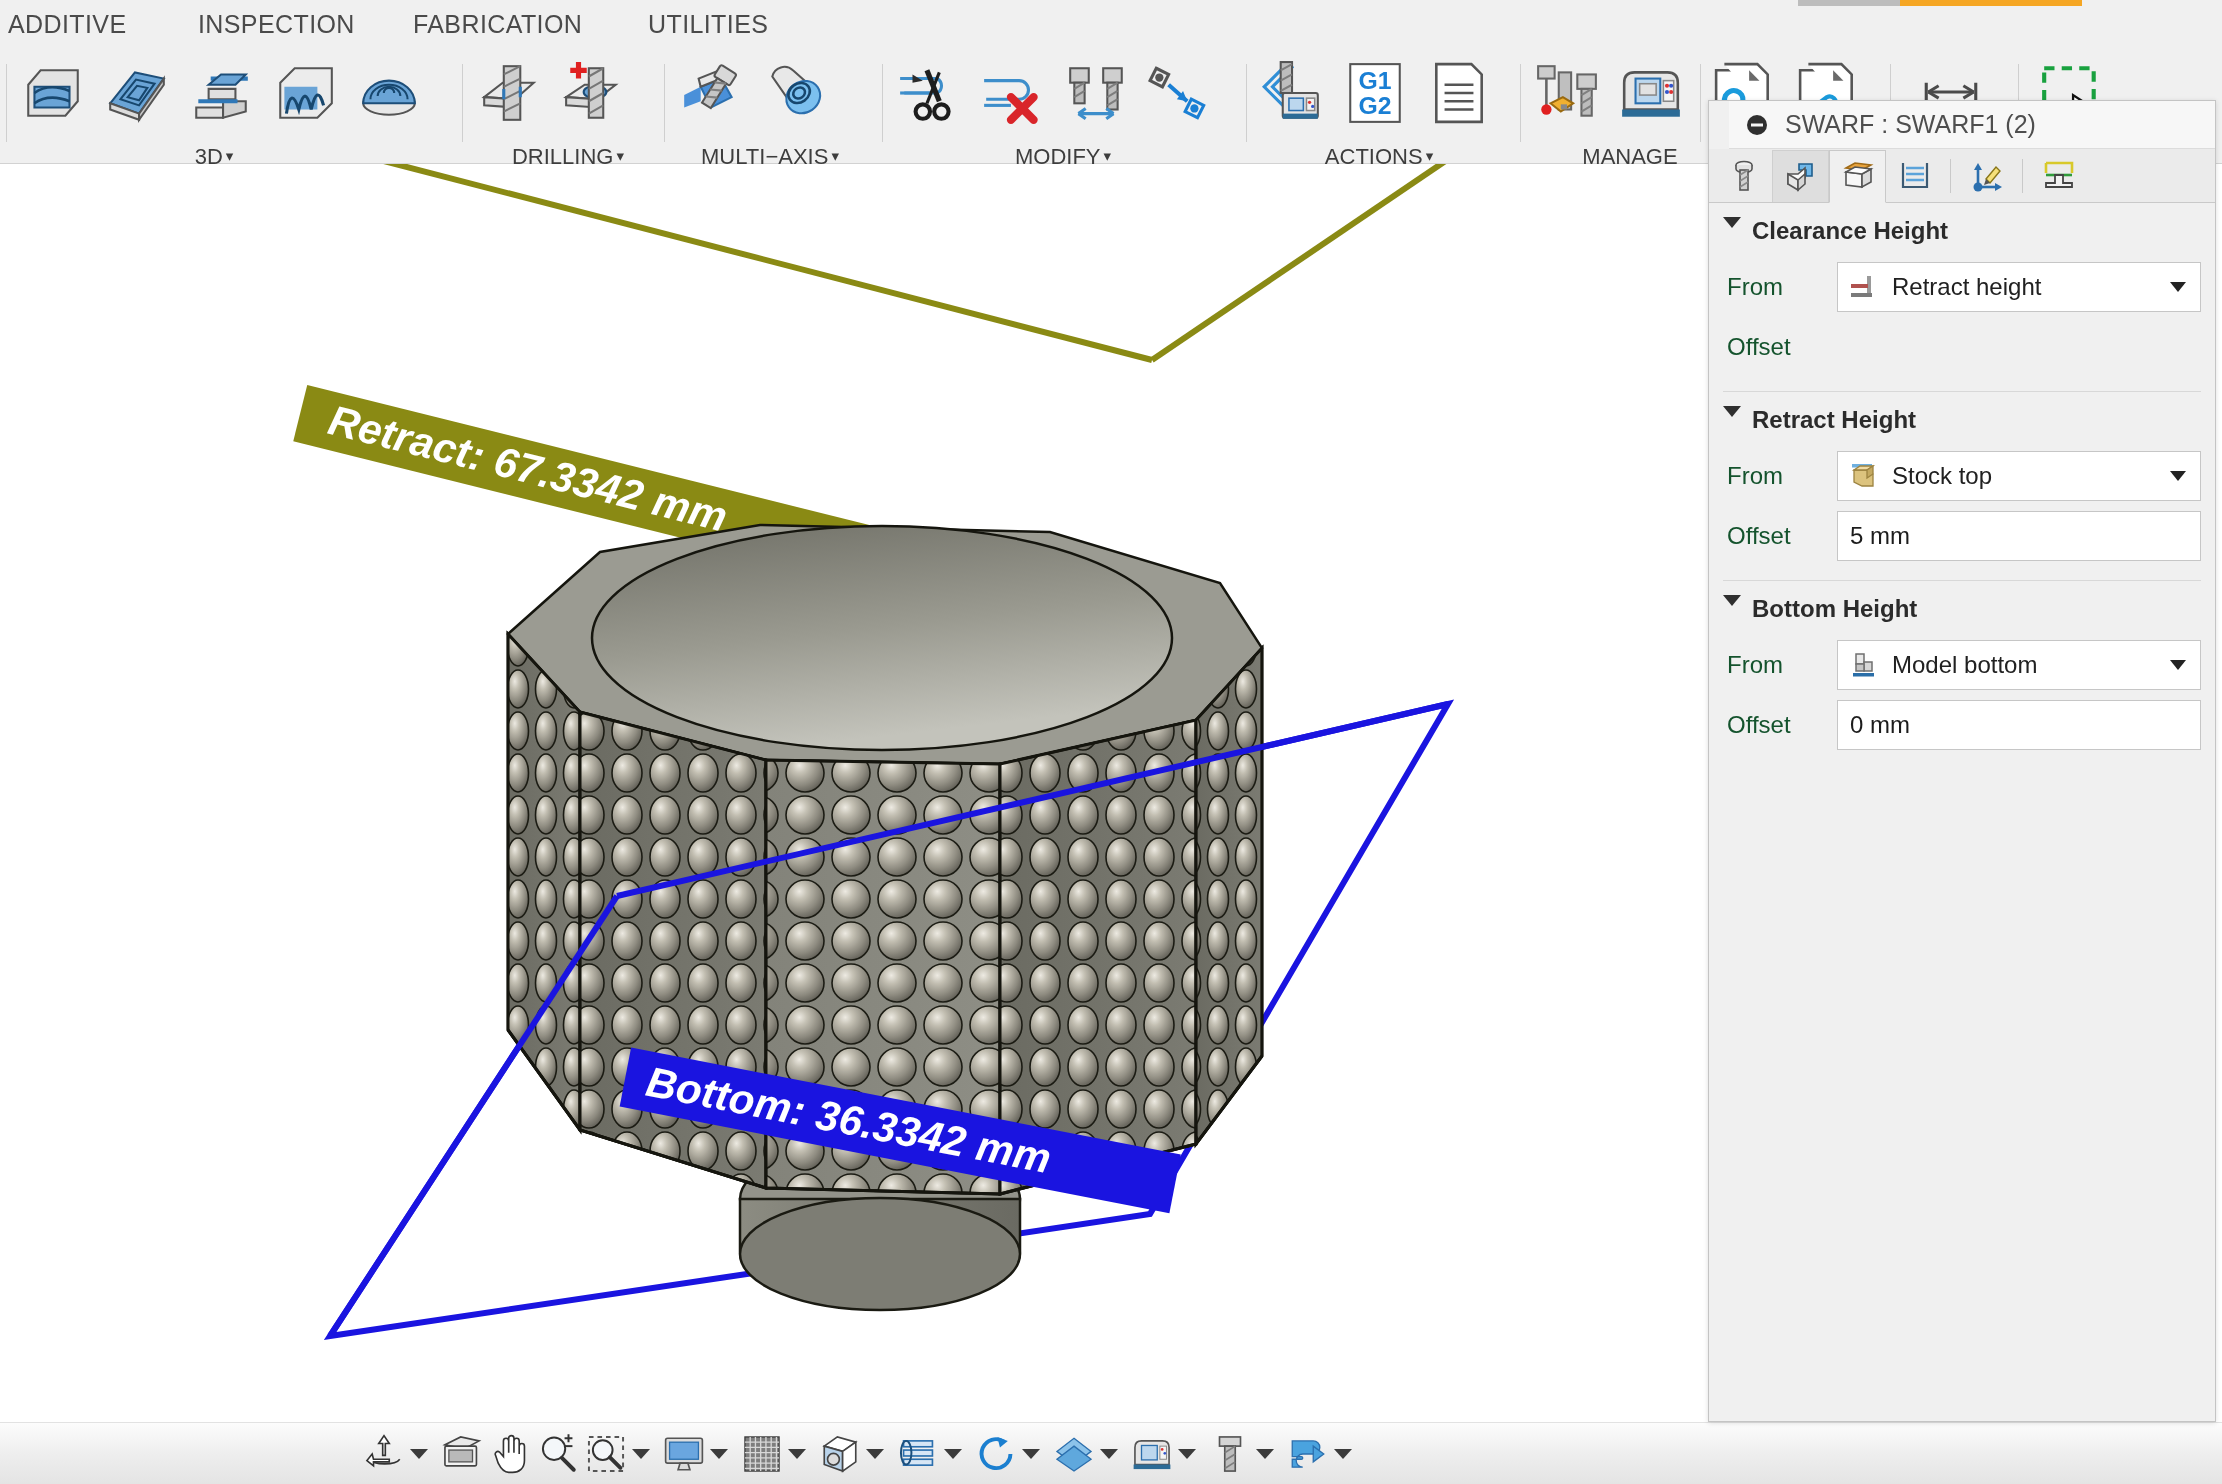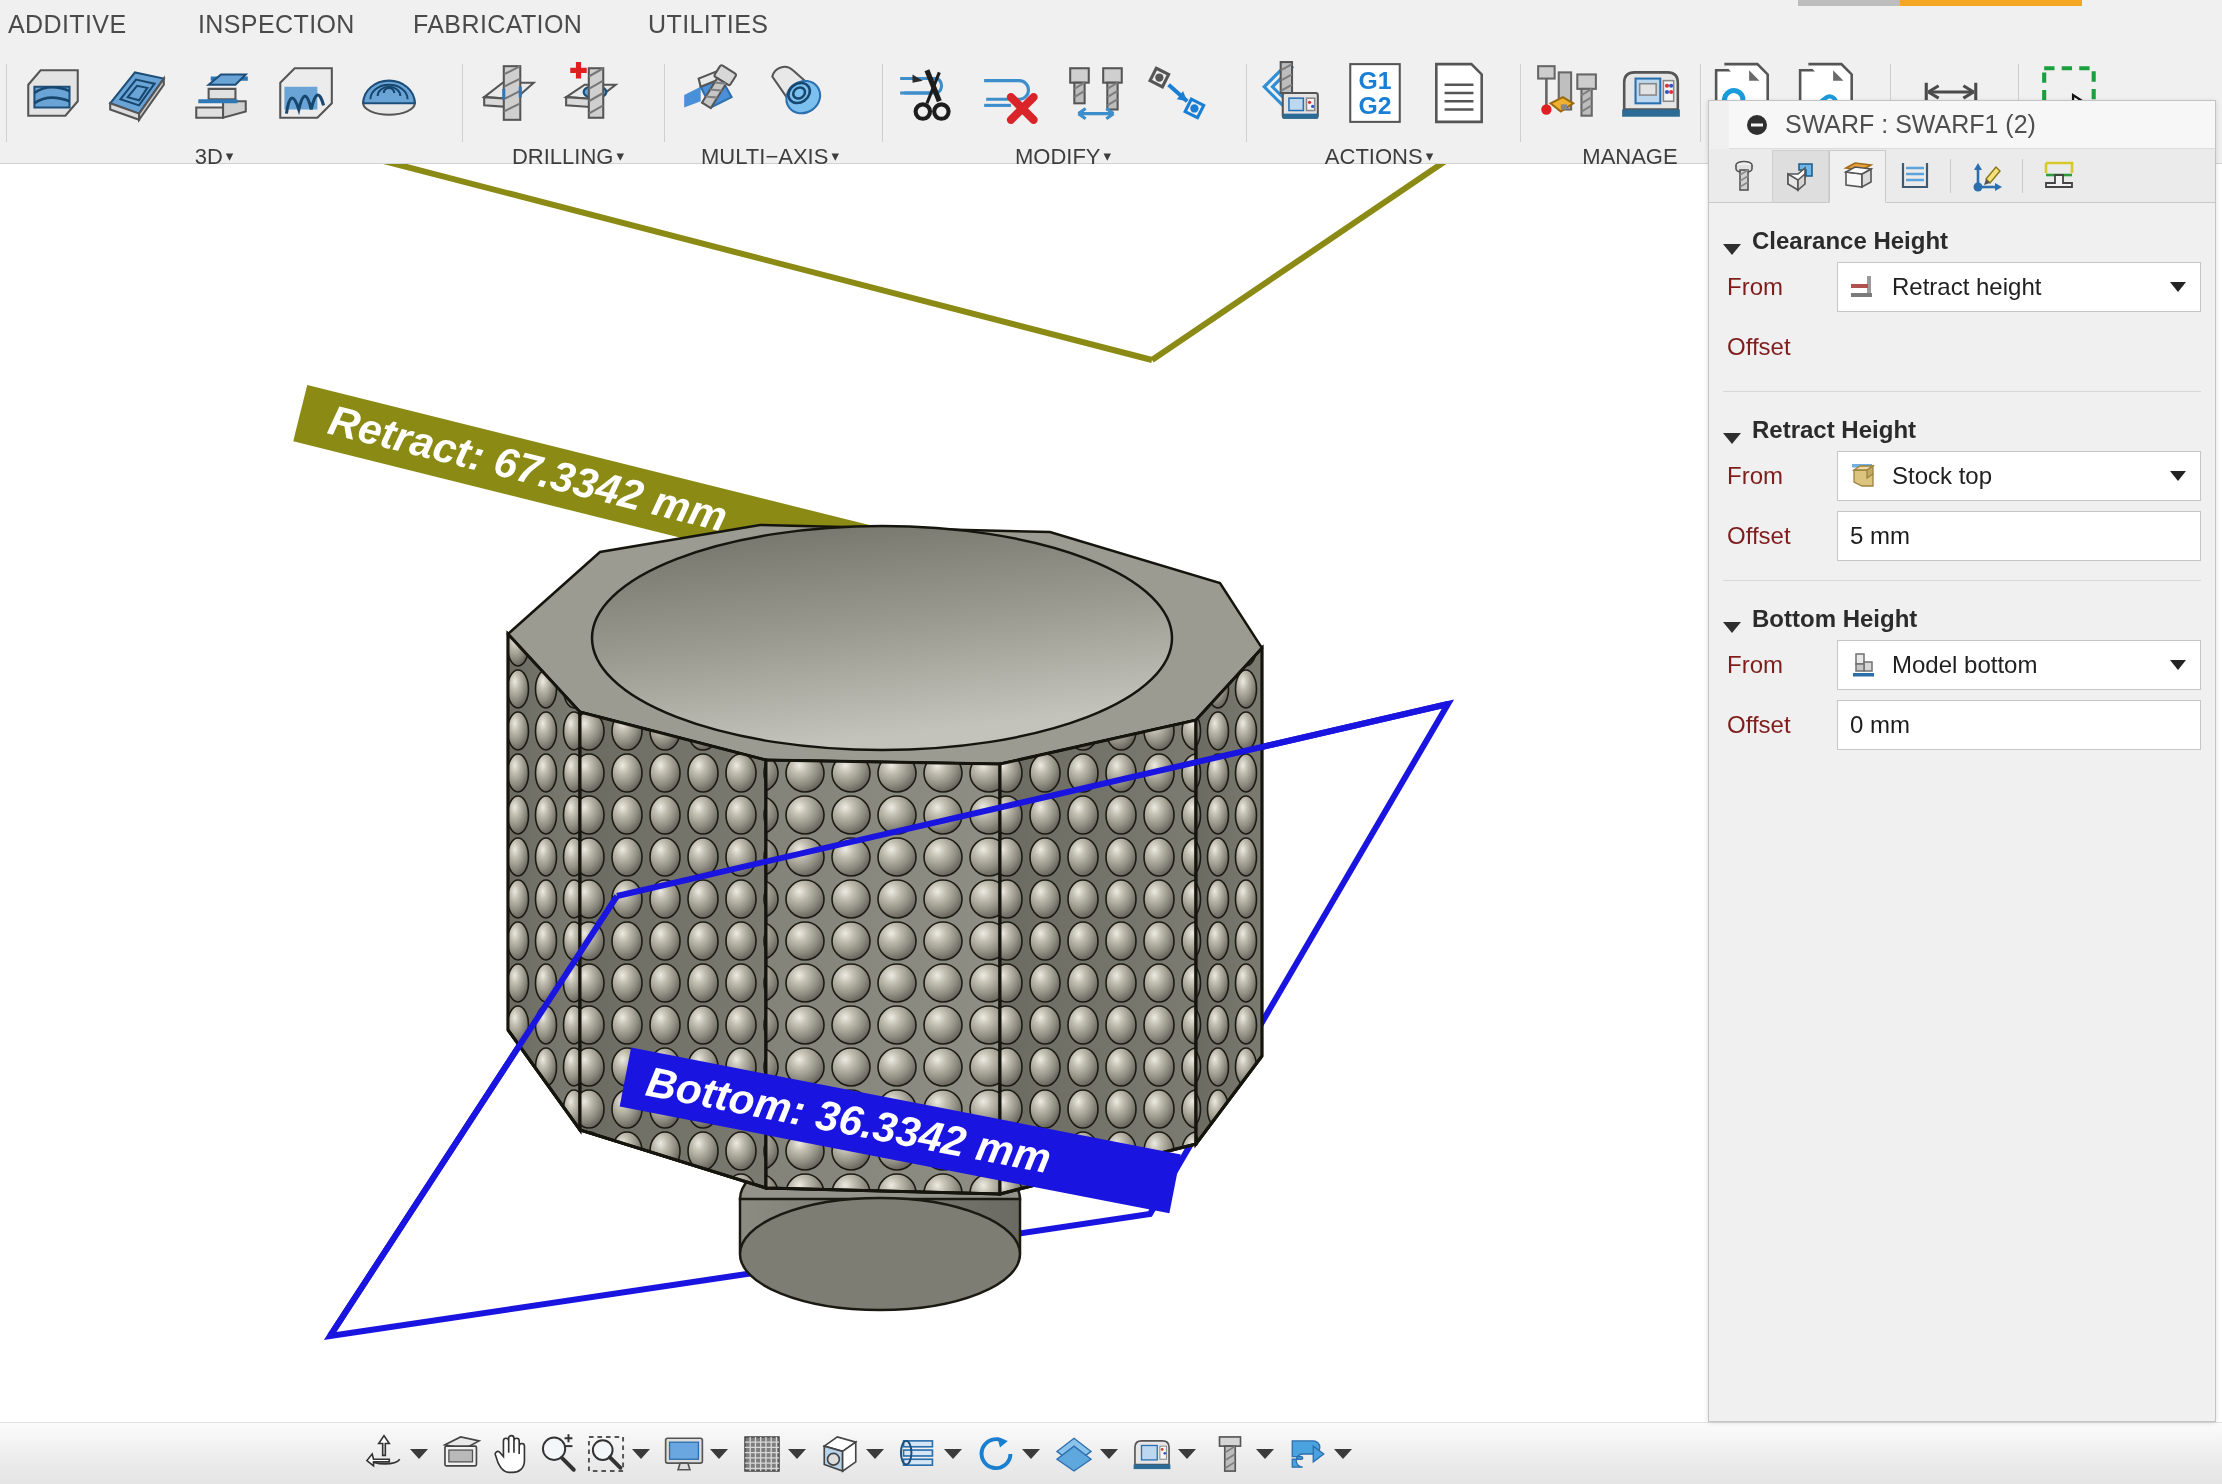"Clearance Height" .section-head { align-items: flex-end -> flex-start }
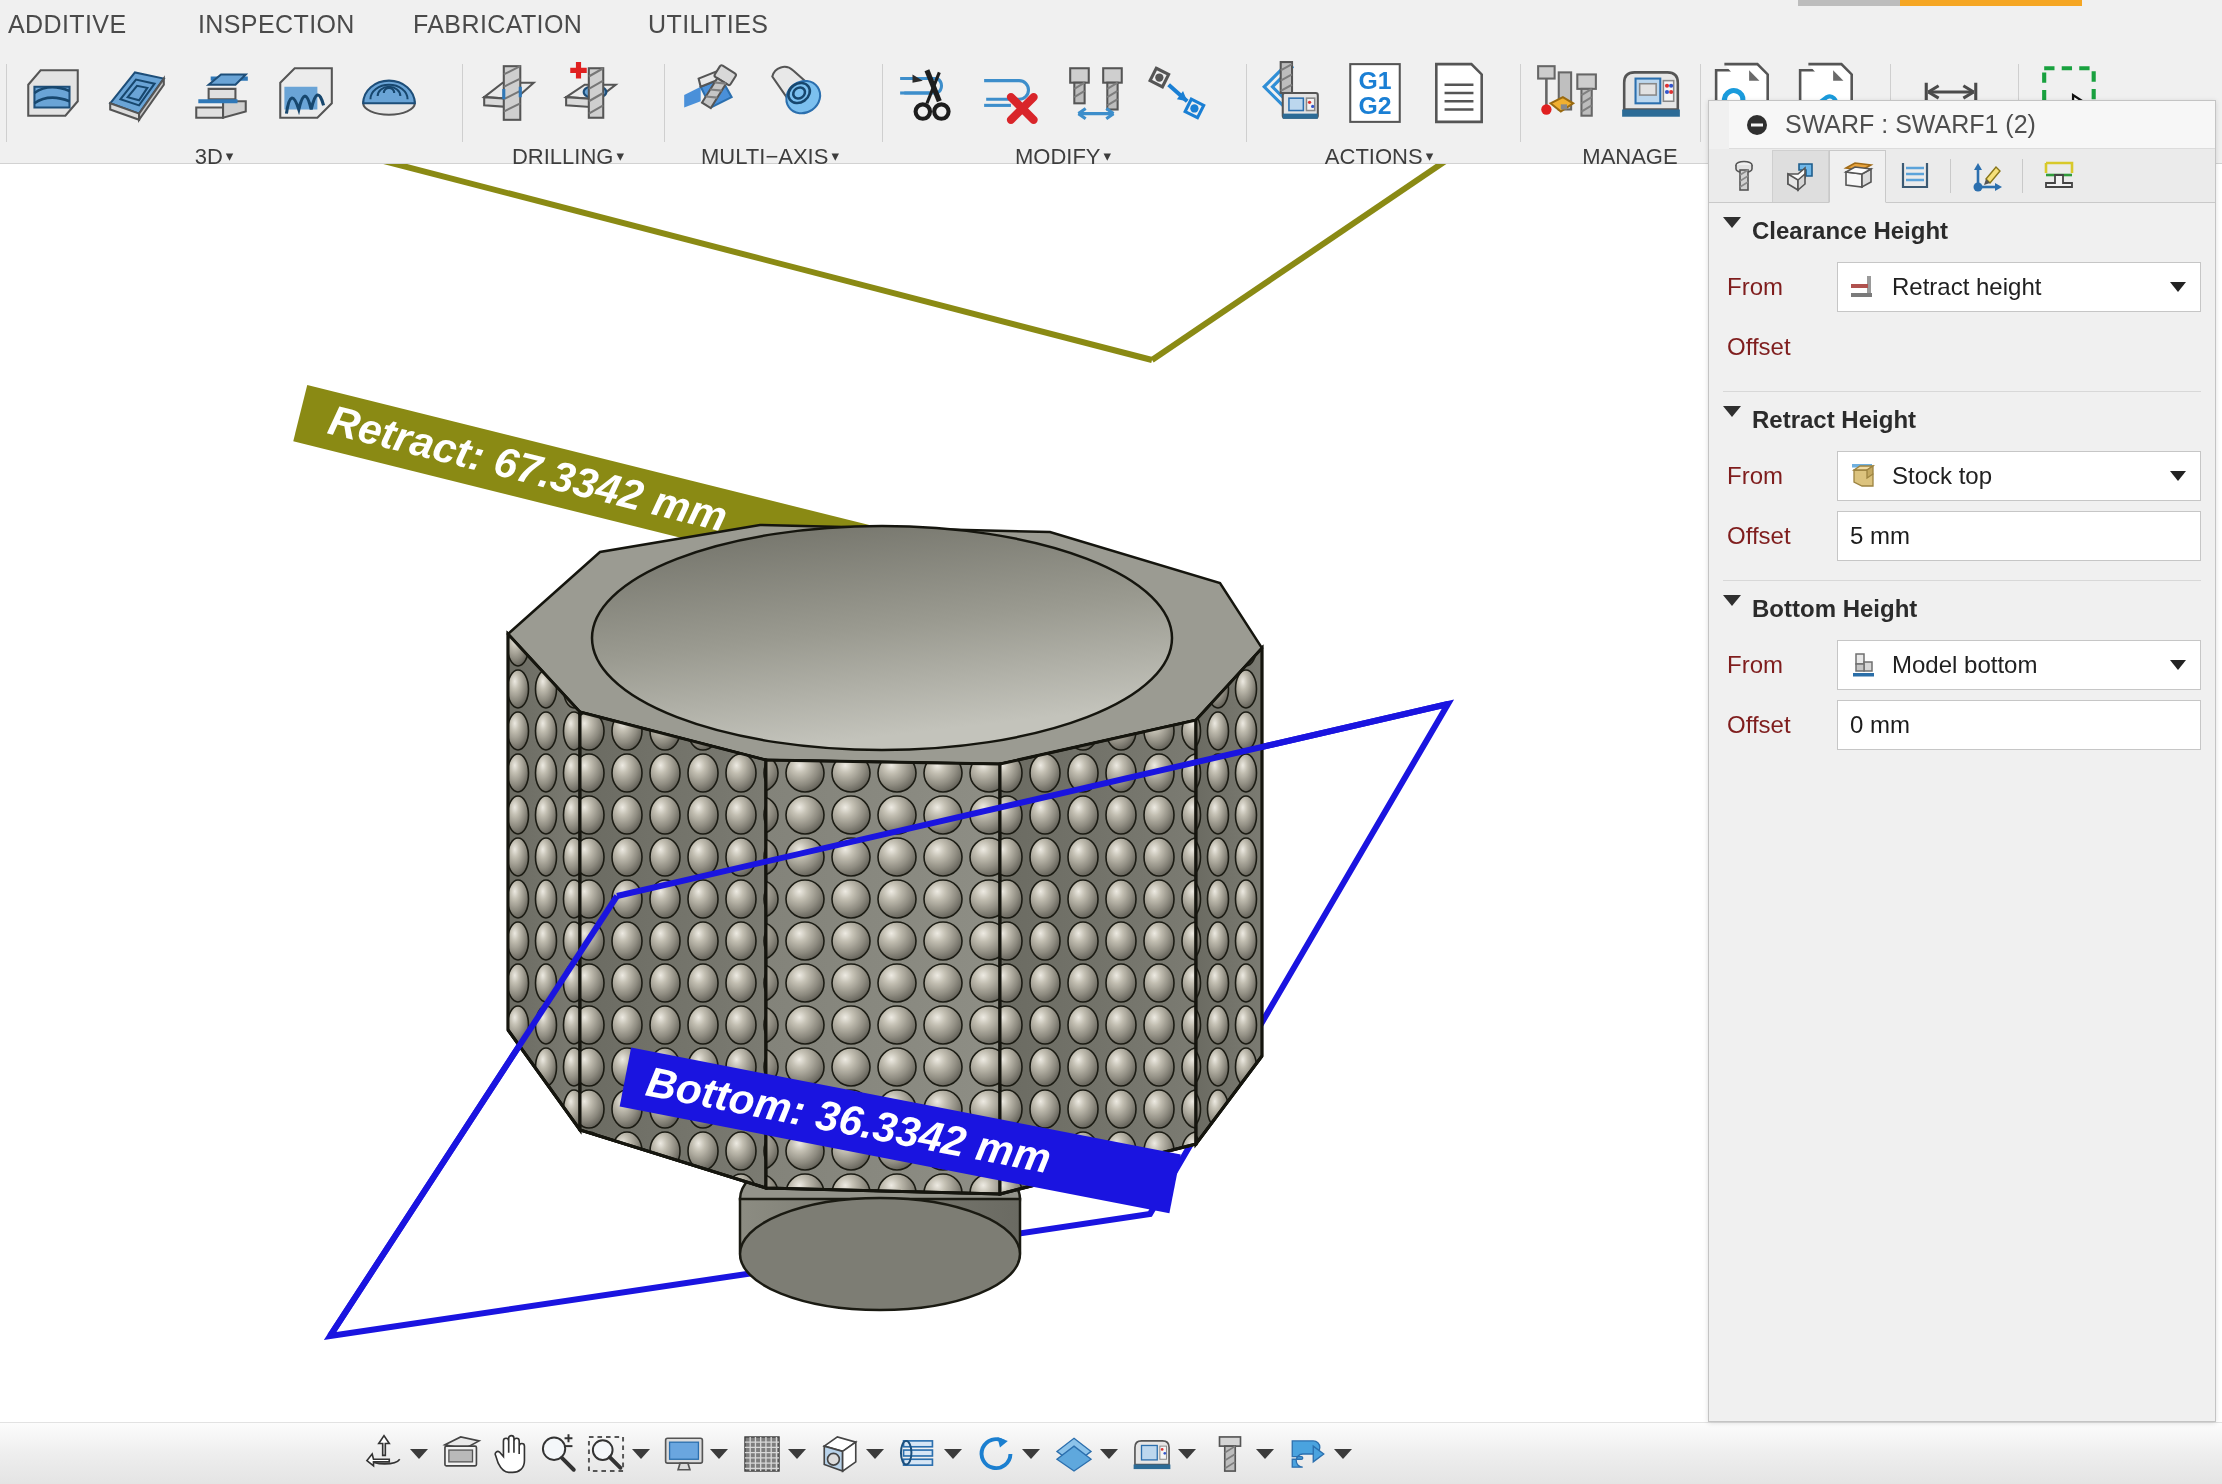"From" .field-label { color: #7f1d1d -> #14532d }
